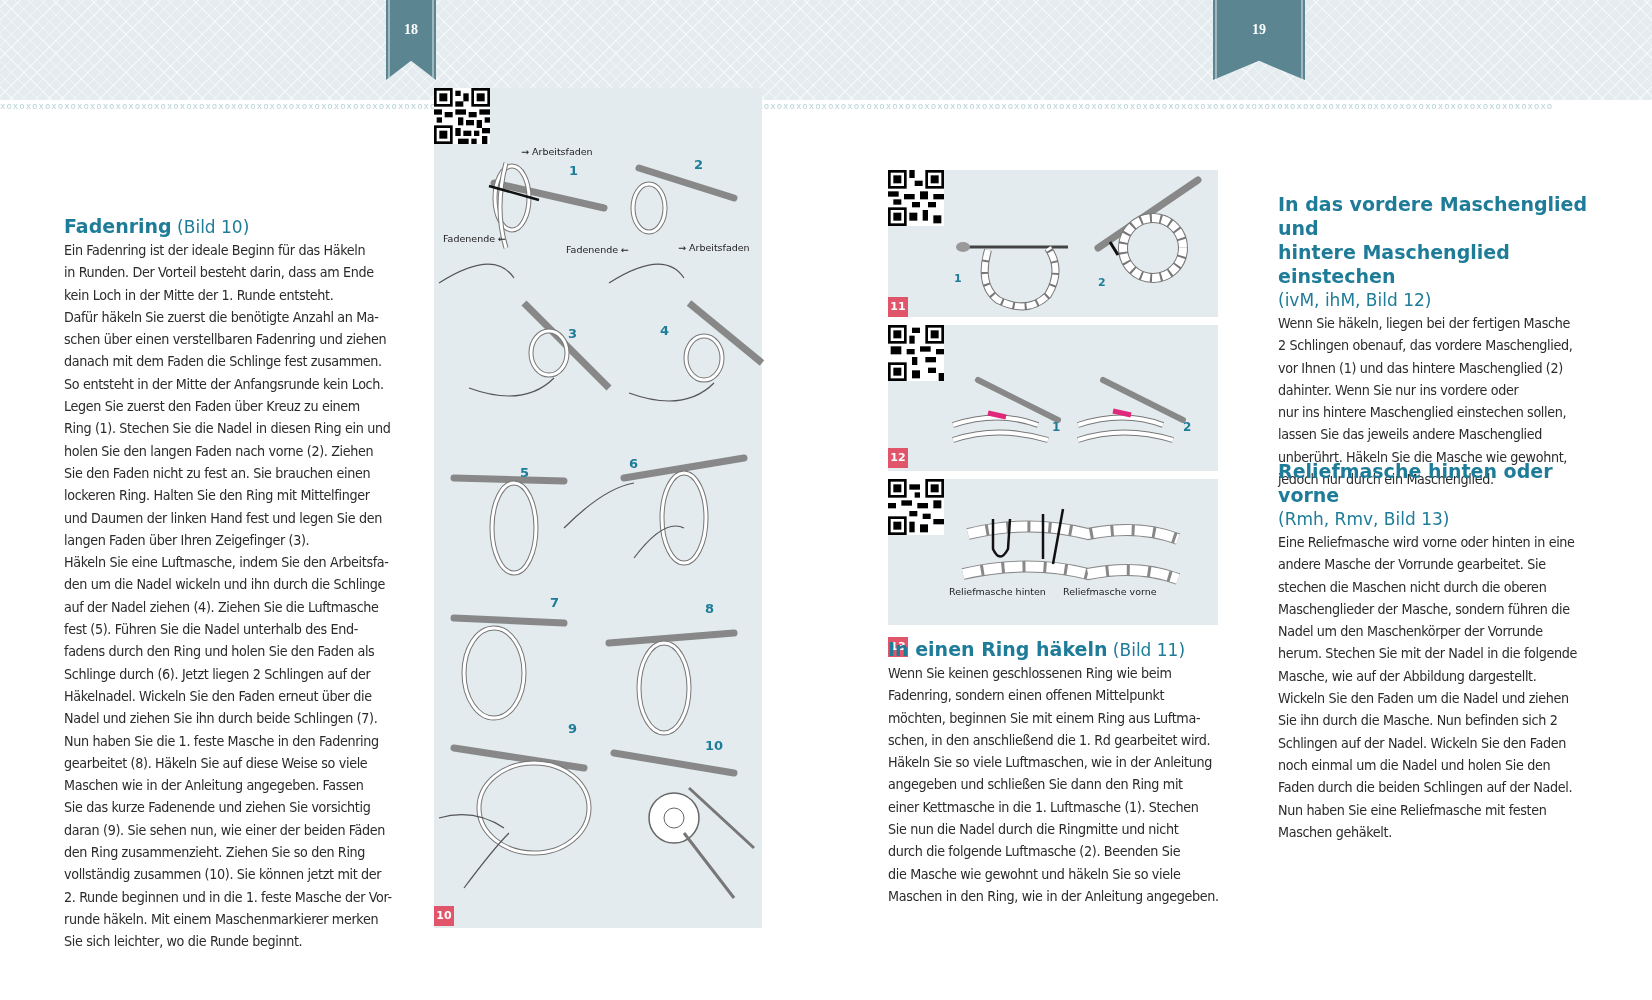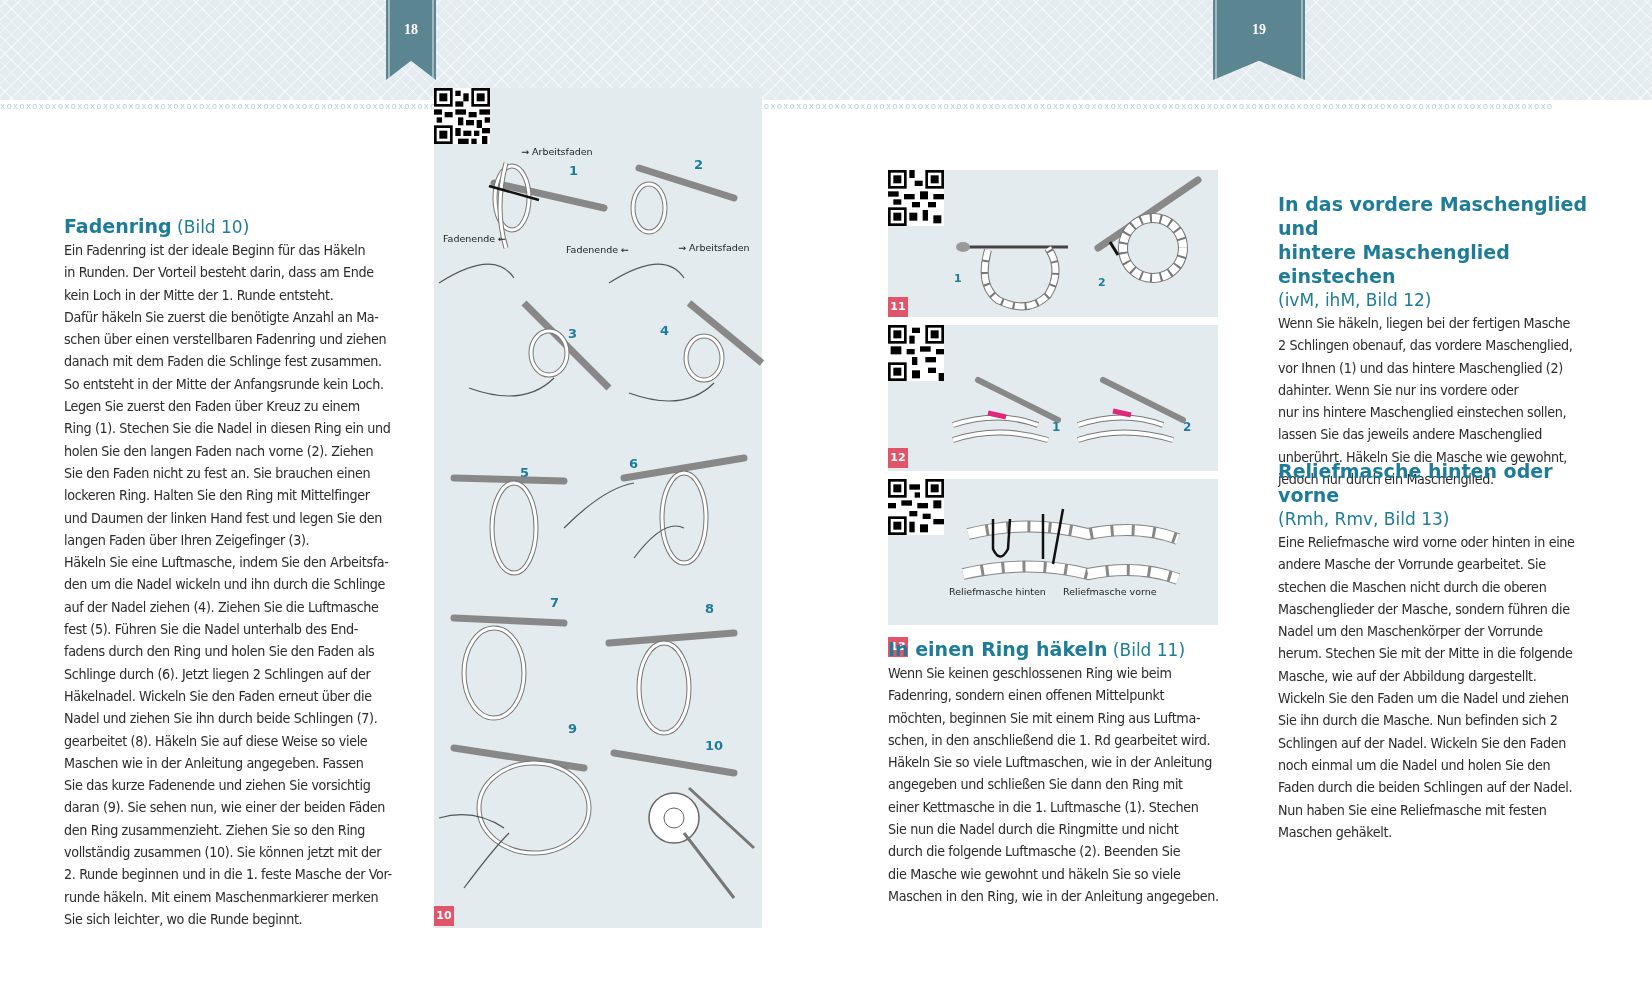"herum. Stechen Sie mit der" p { text: Mitte -> Nadel }
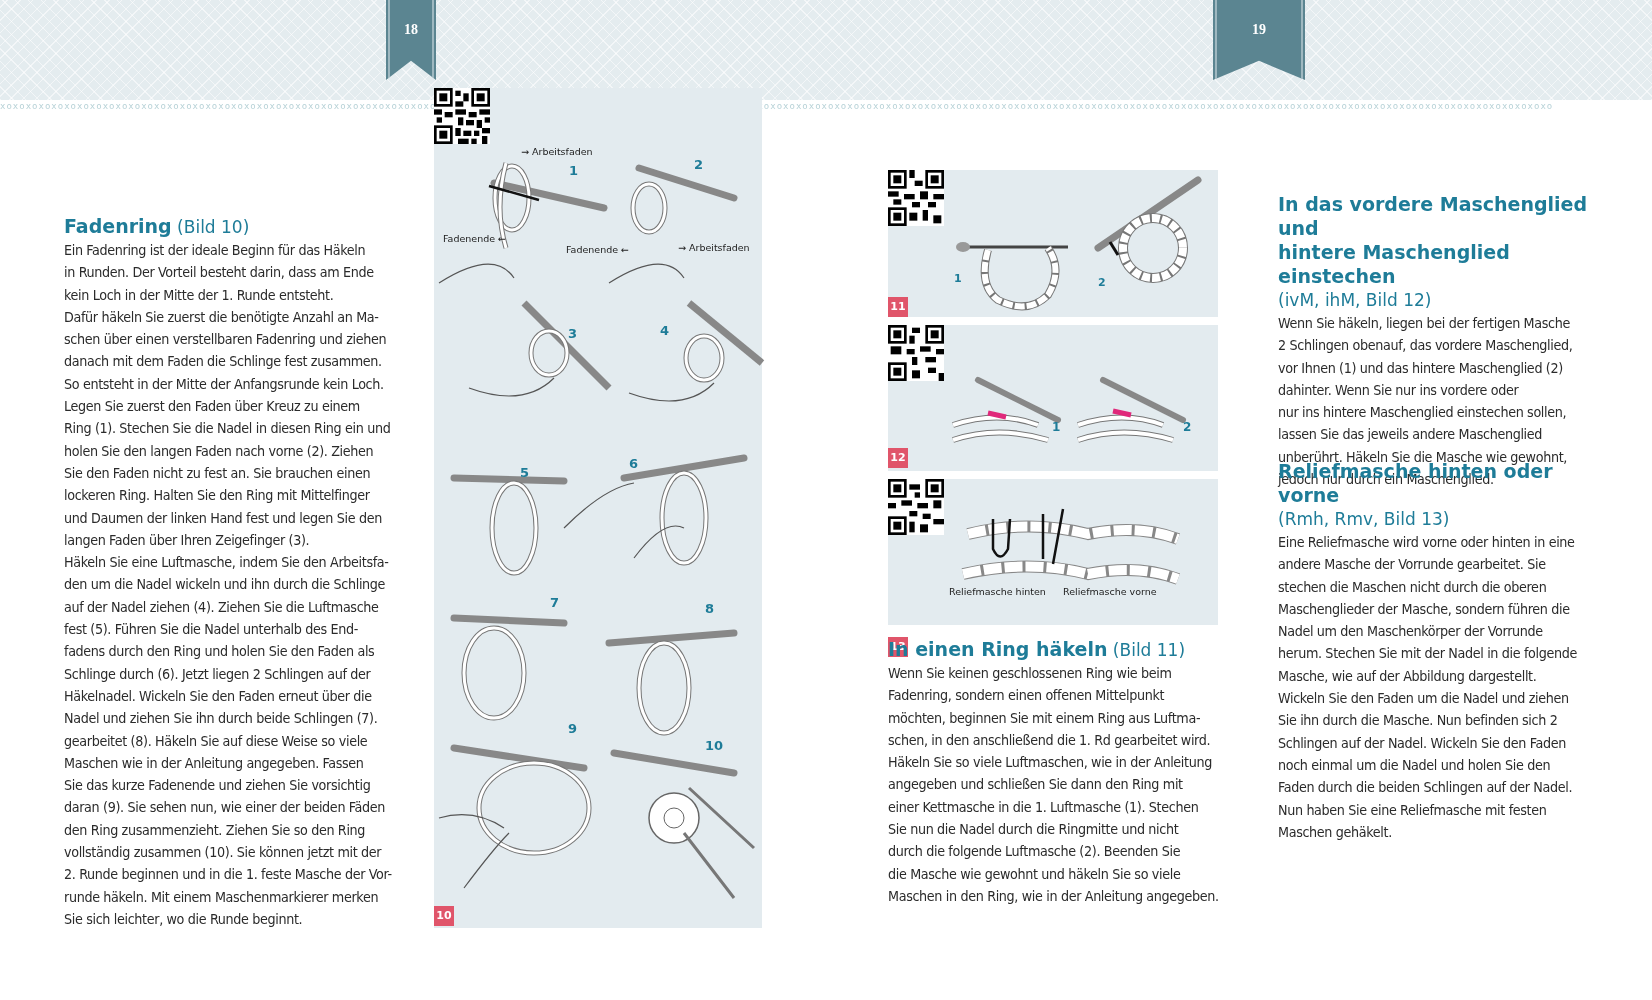"Nun haben Sie die 1." p { html: none -> <p>Nun haben Sie die 1. feste Masche in den Fadenring</p> }
